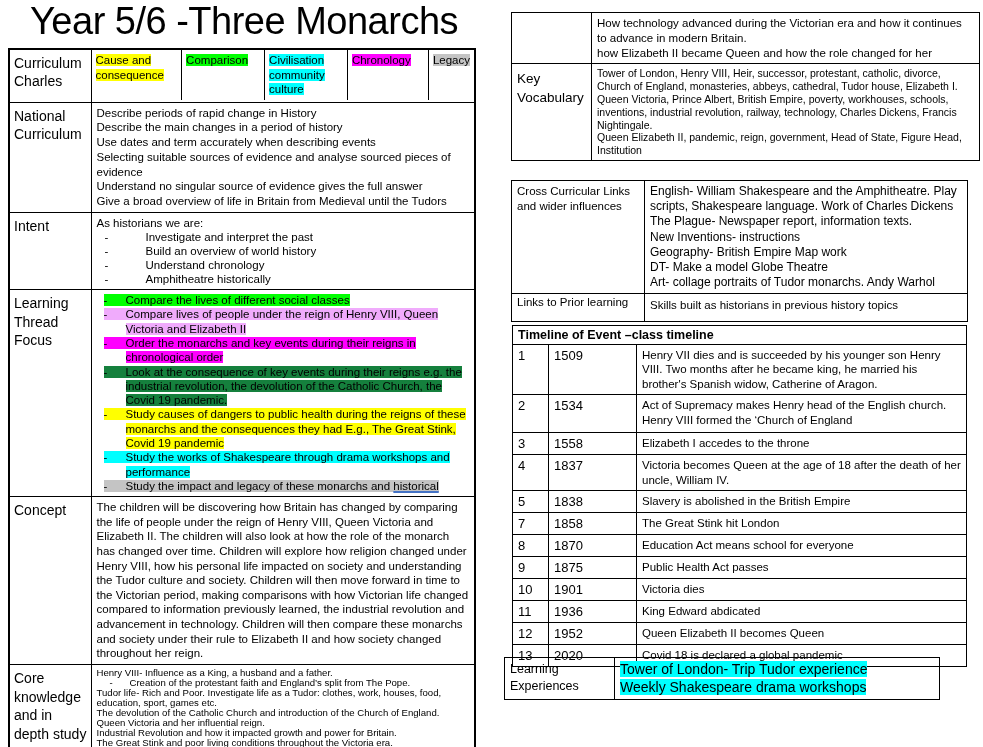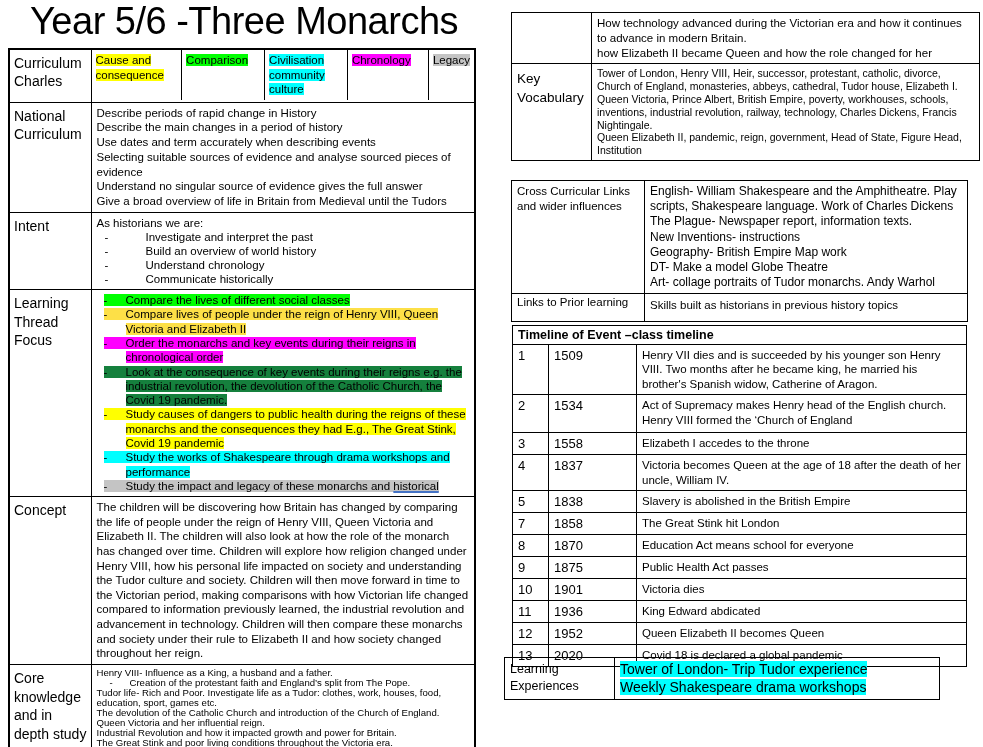"Communicate historically" span { text: Communicate -> Amphitheatre }
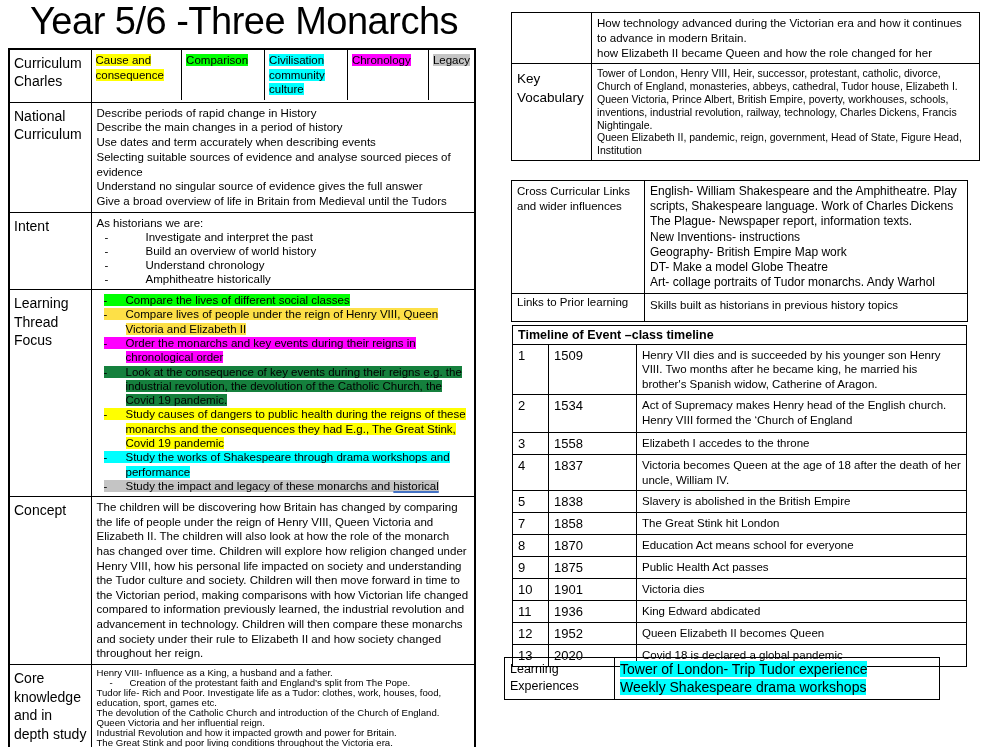"- Compare lives of people" span.hl { background-color: #fde047 -> #f0abfc }
